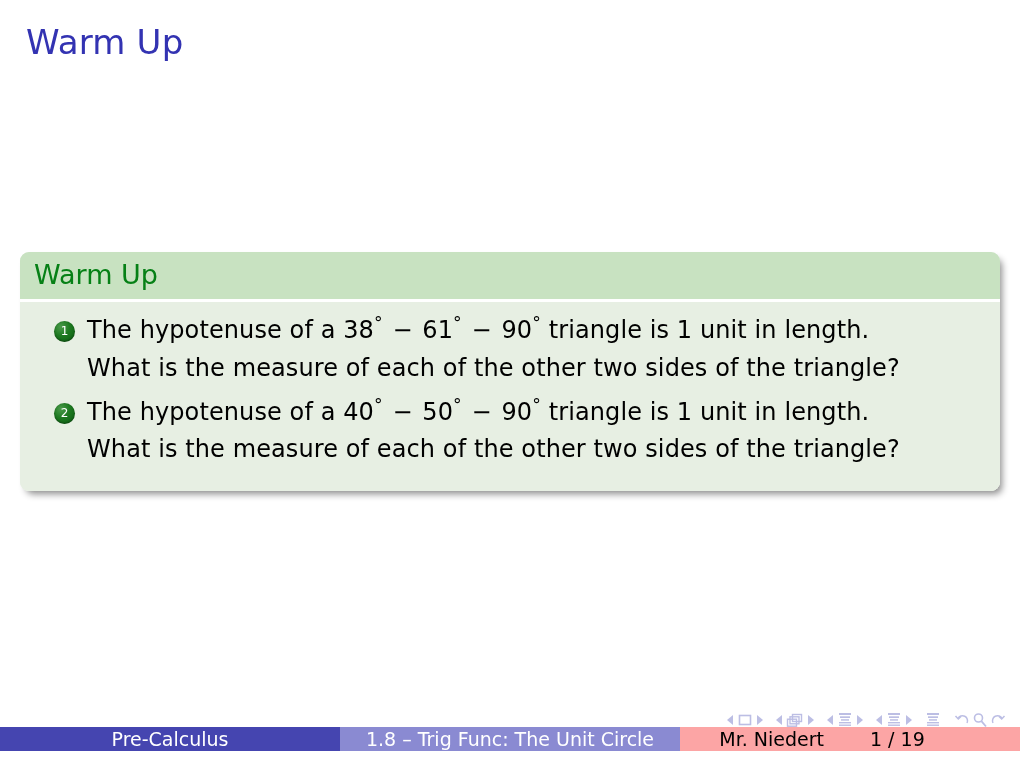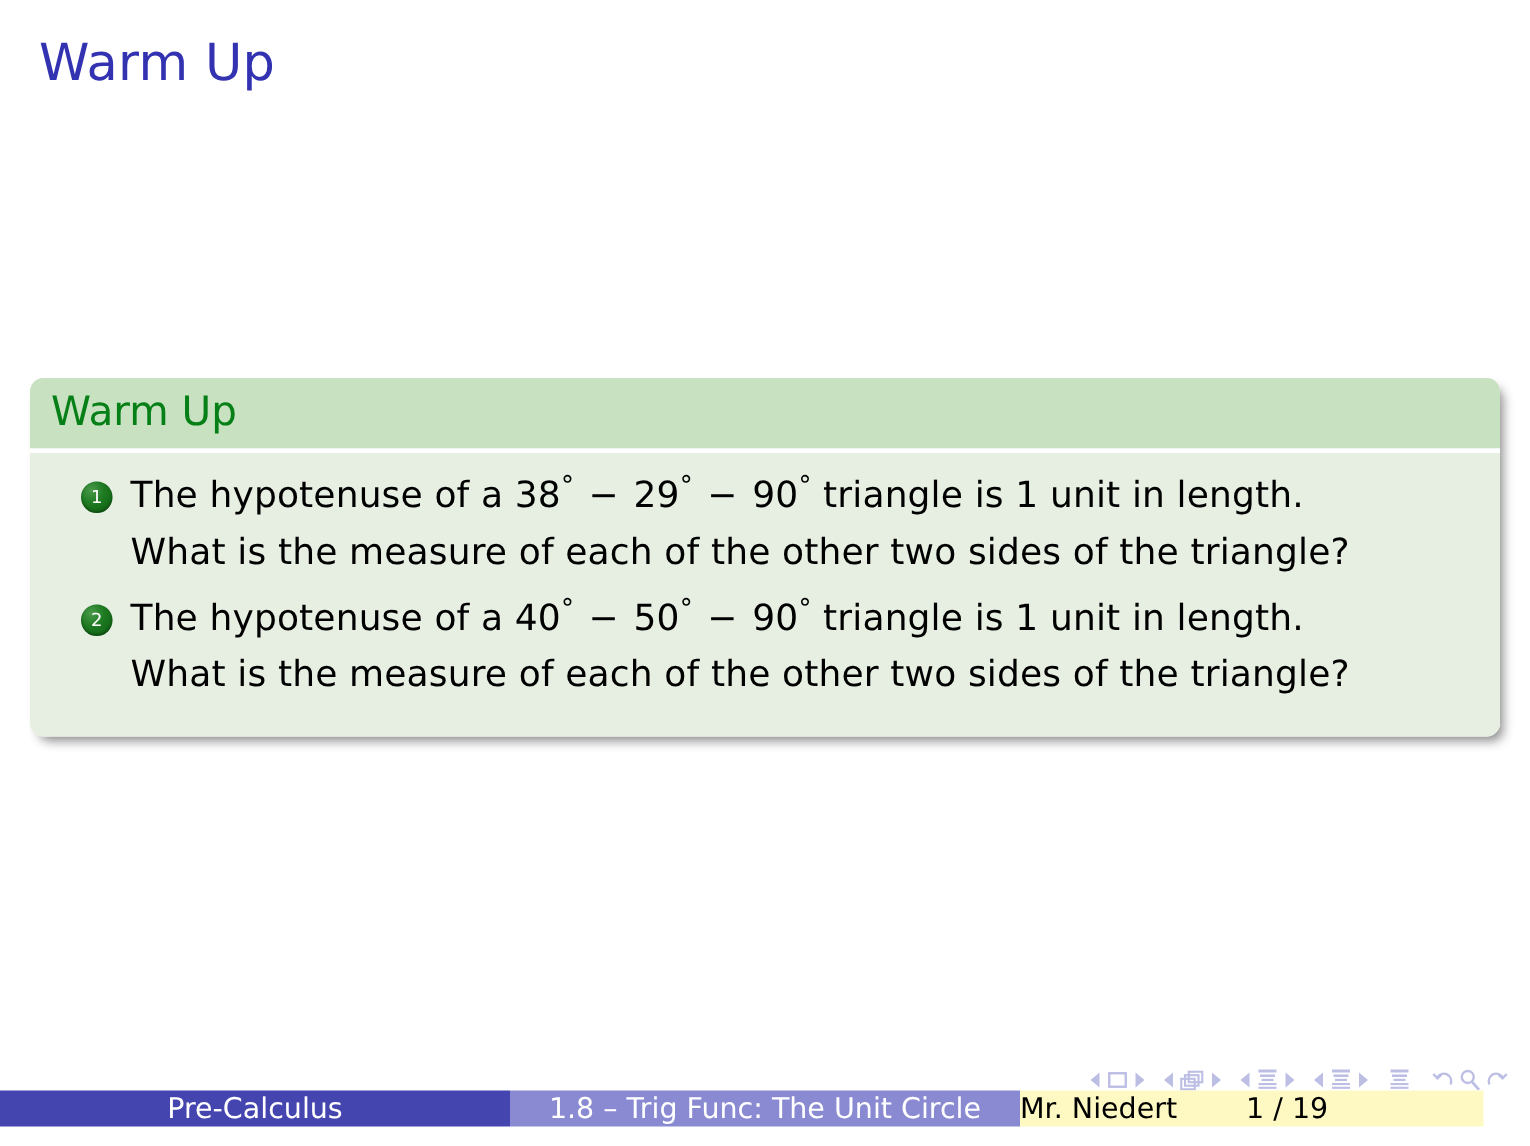"29" span { text: 29 -> 61 }
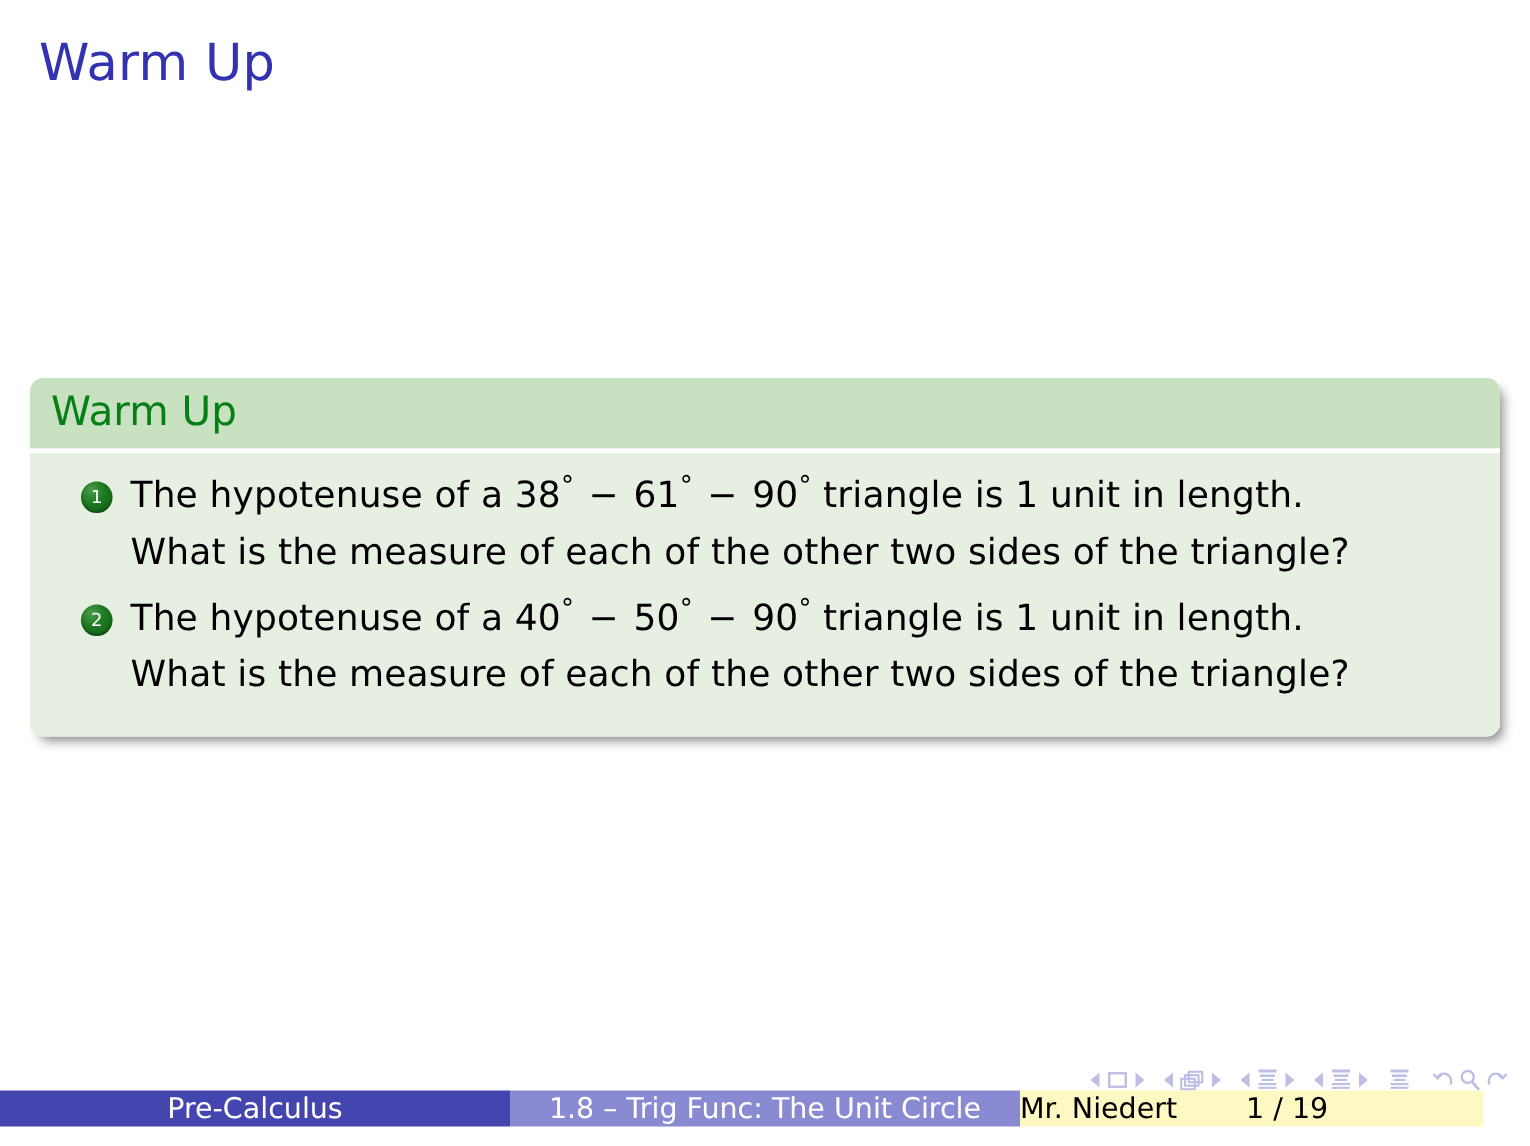"Mr. Niedert" .foot-right { background: #fef9c3 -> #fca5a5; justify-content: flex-start -> center; width: 309px -> 340px }
